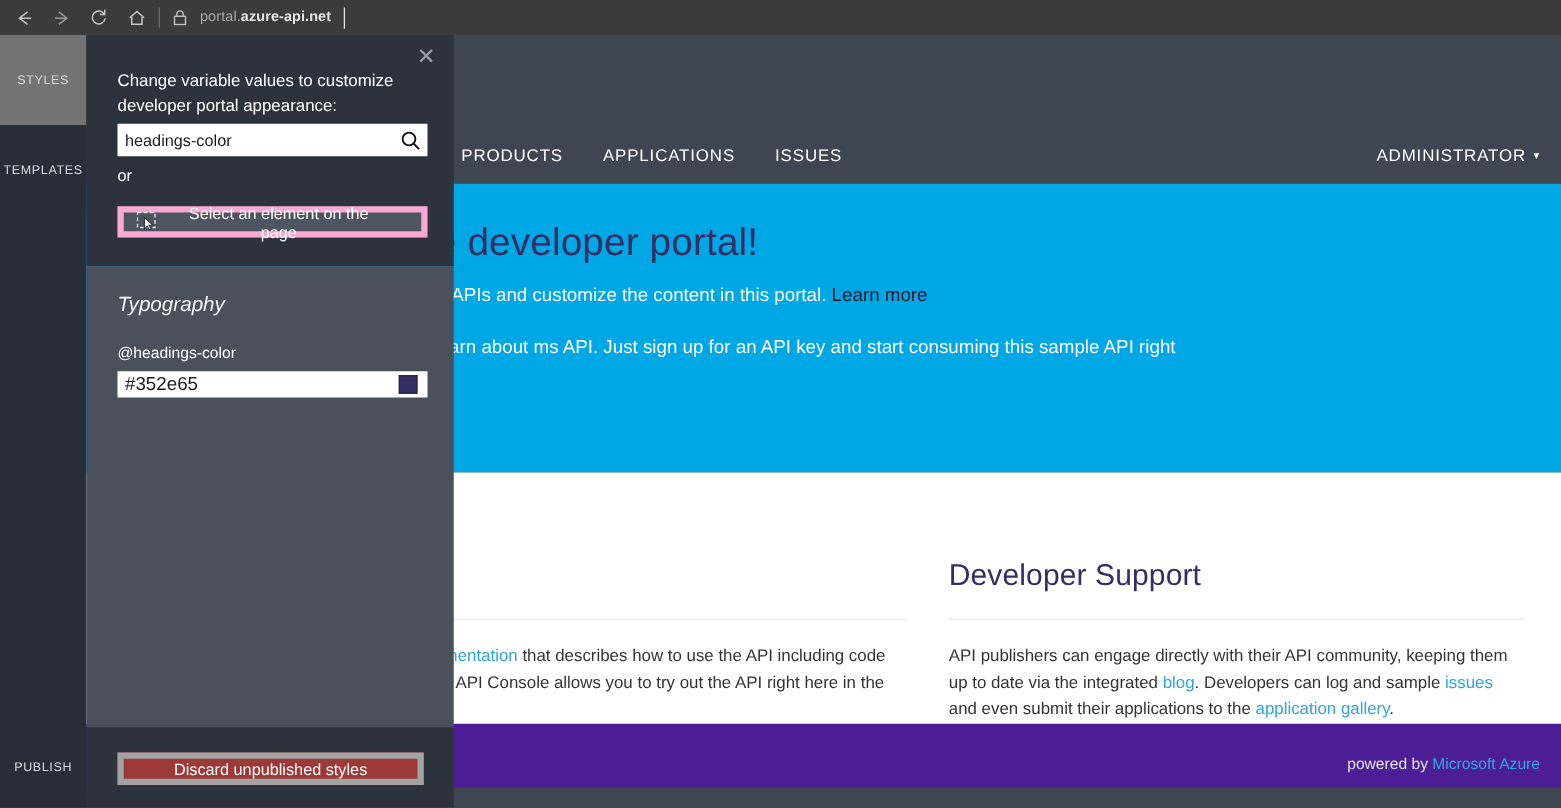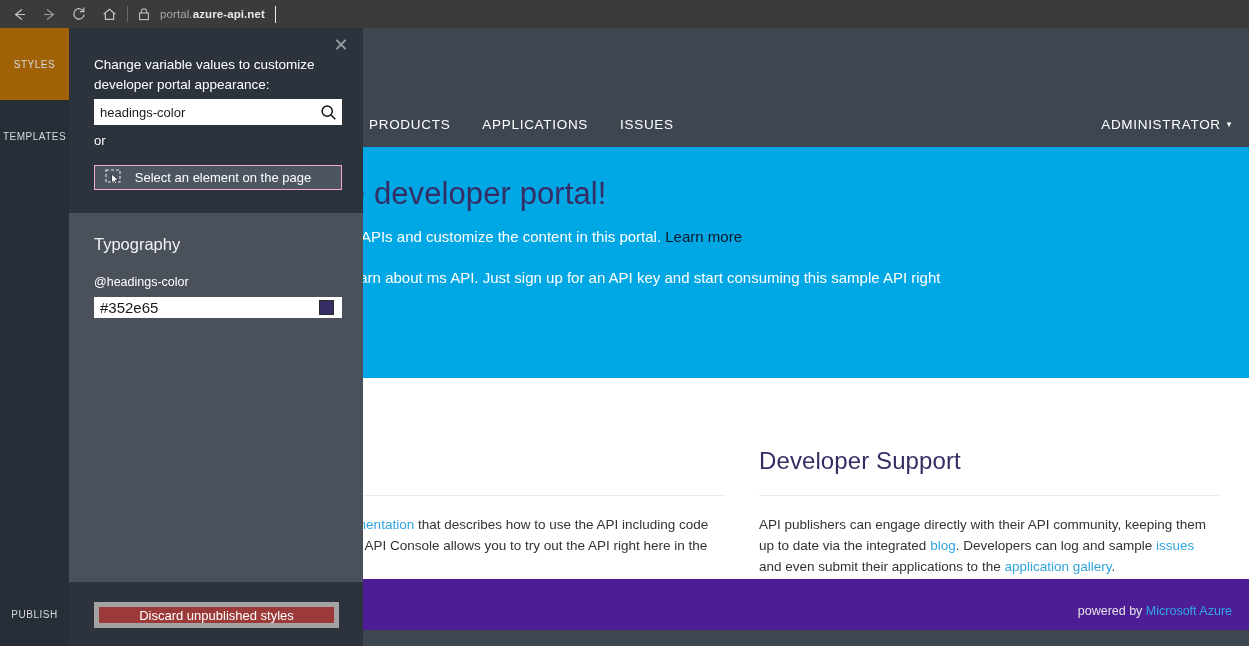"STYLES" #rail-styles { background: #a16207 -> #737373 }
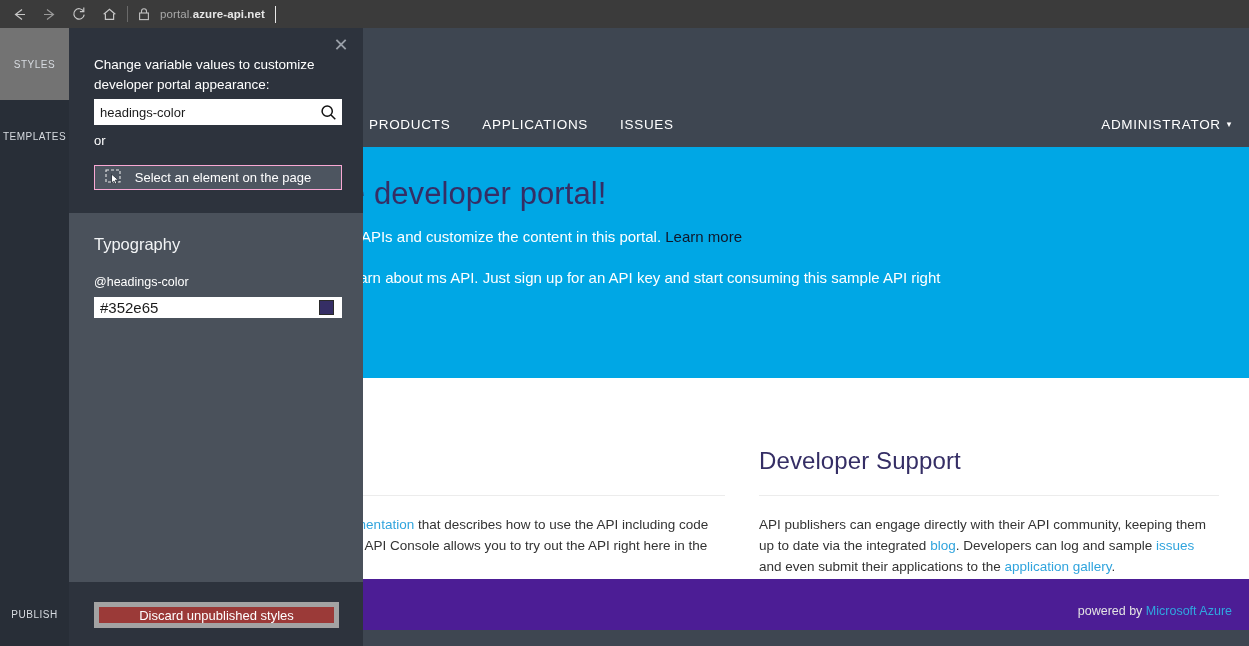"Select an element on the" #select-elem-btn { border: 1px solid #f9a8d4 -> 5px solid #f9a8d4 }
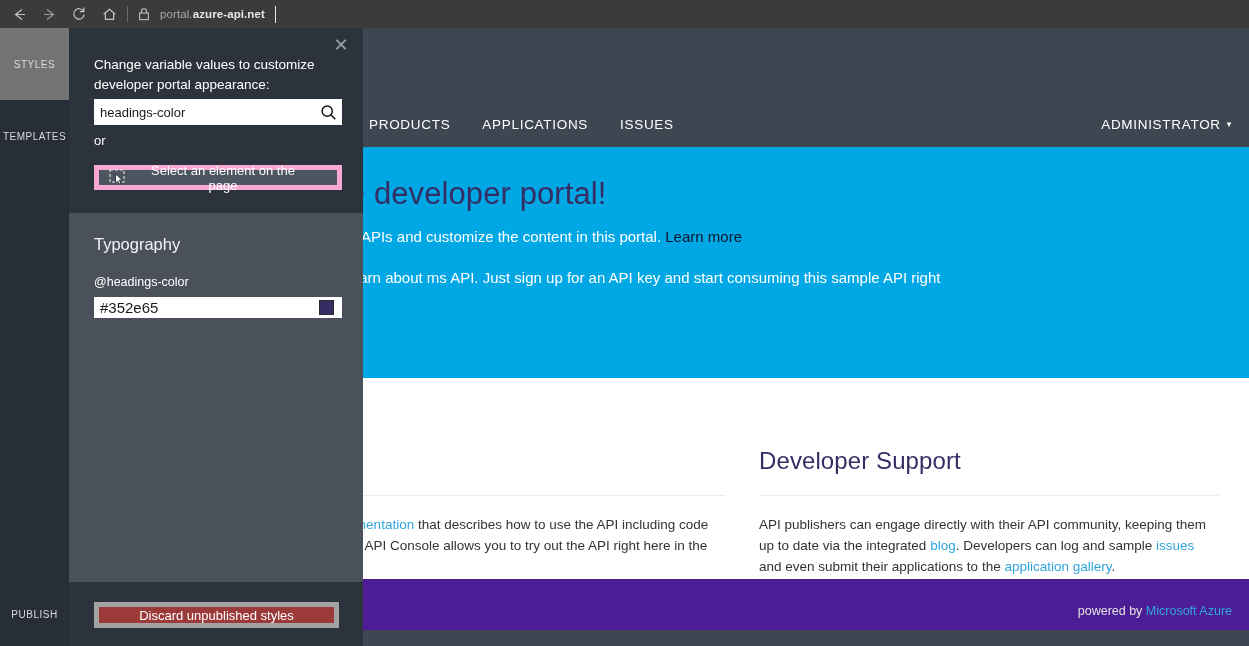"Typography" #typography-title { font-style: none -> italic }
